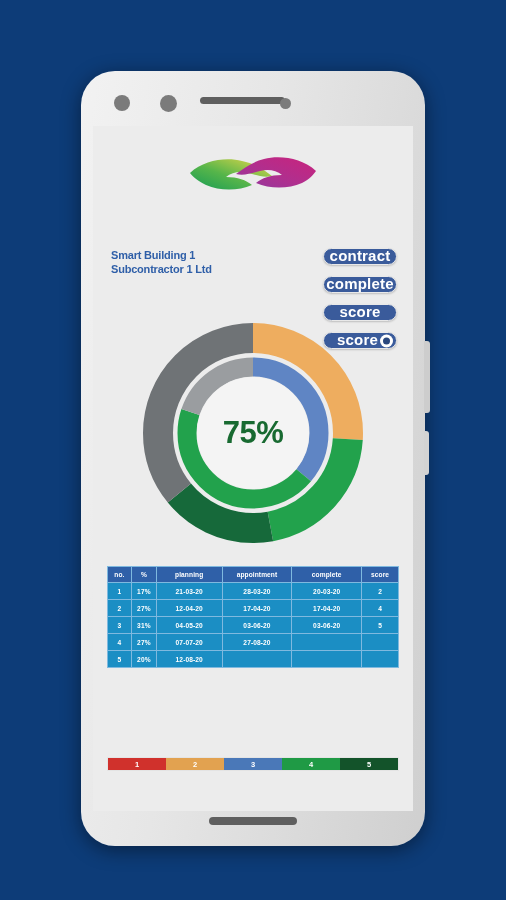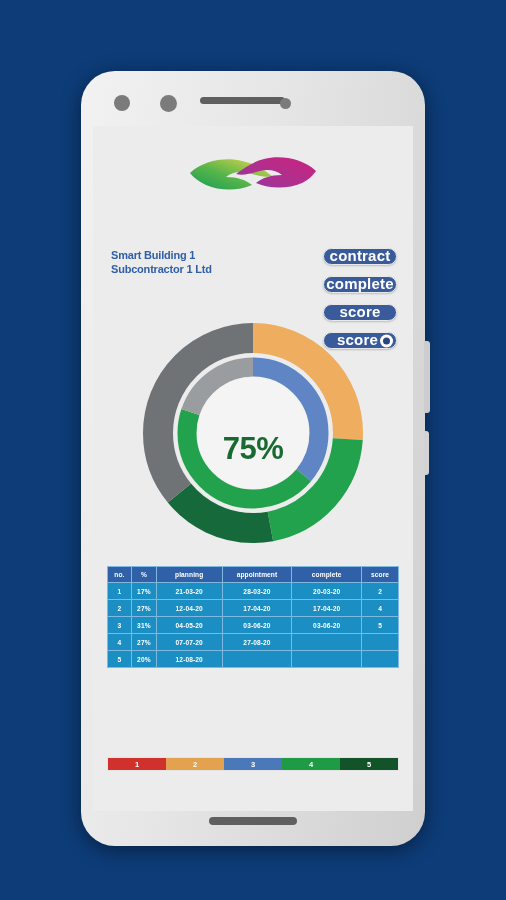"75%" .donut-center { top: 16px -> 0 }
